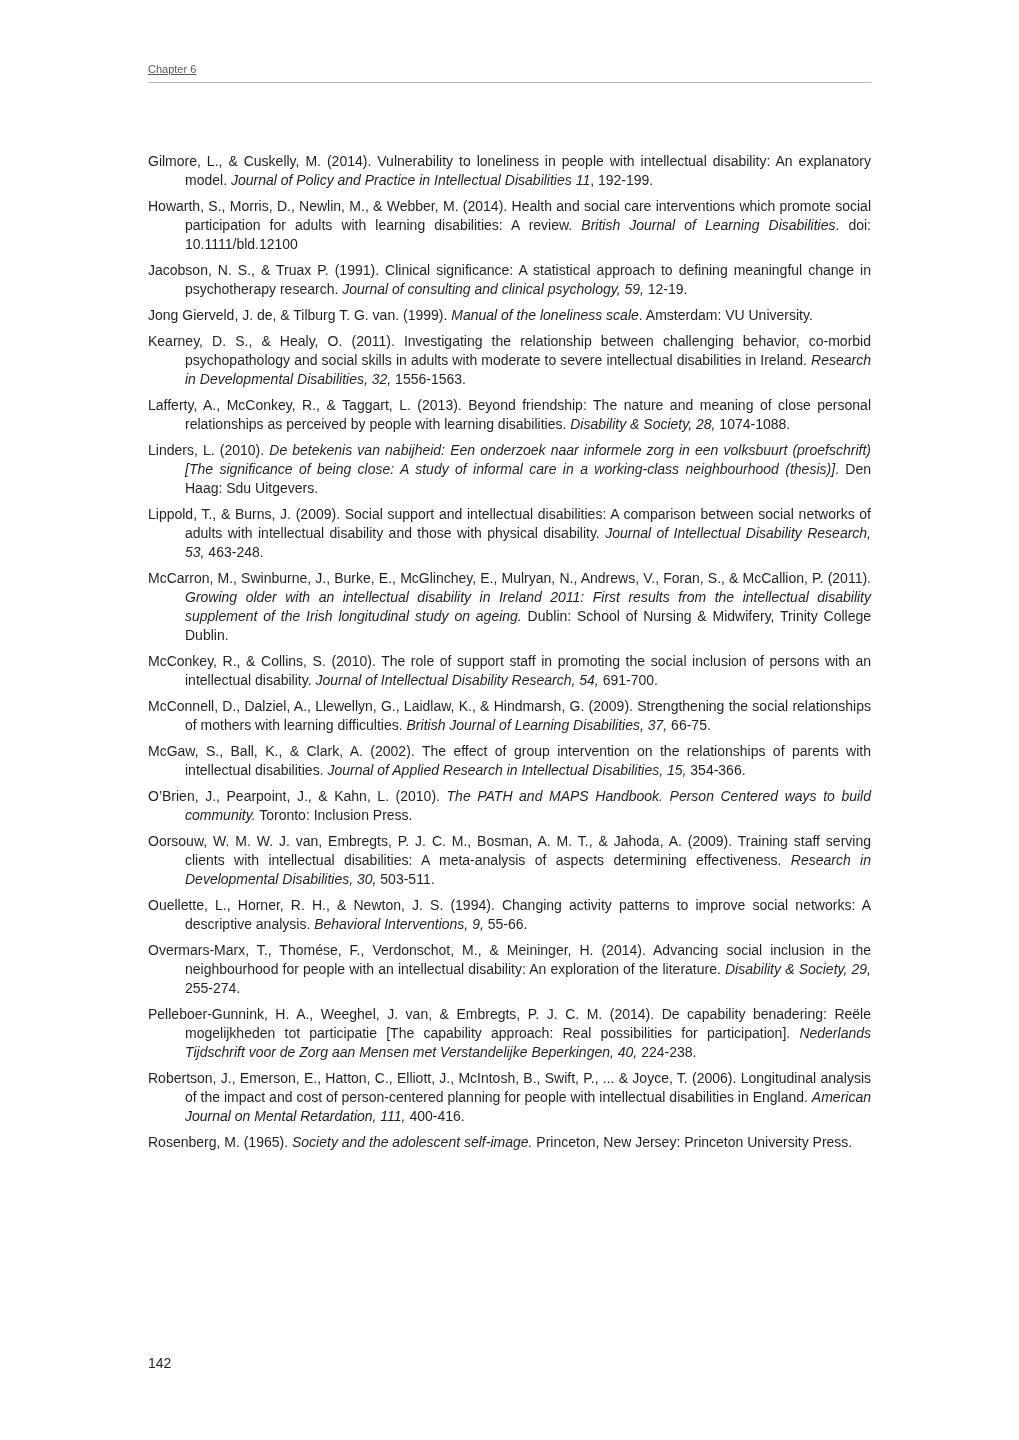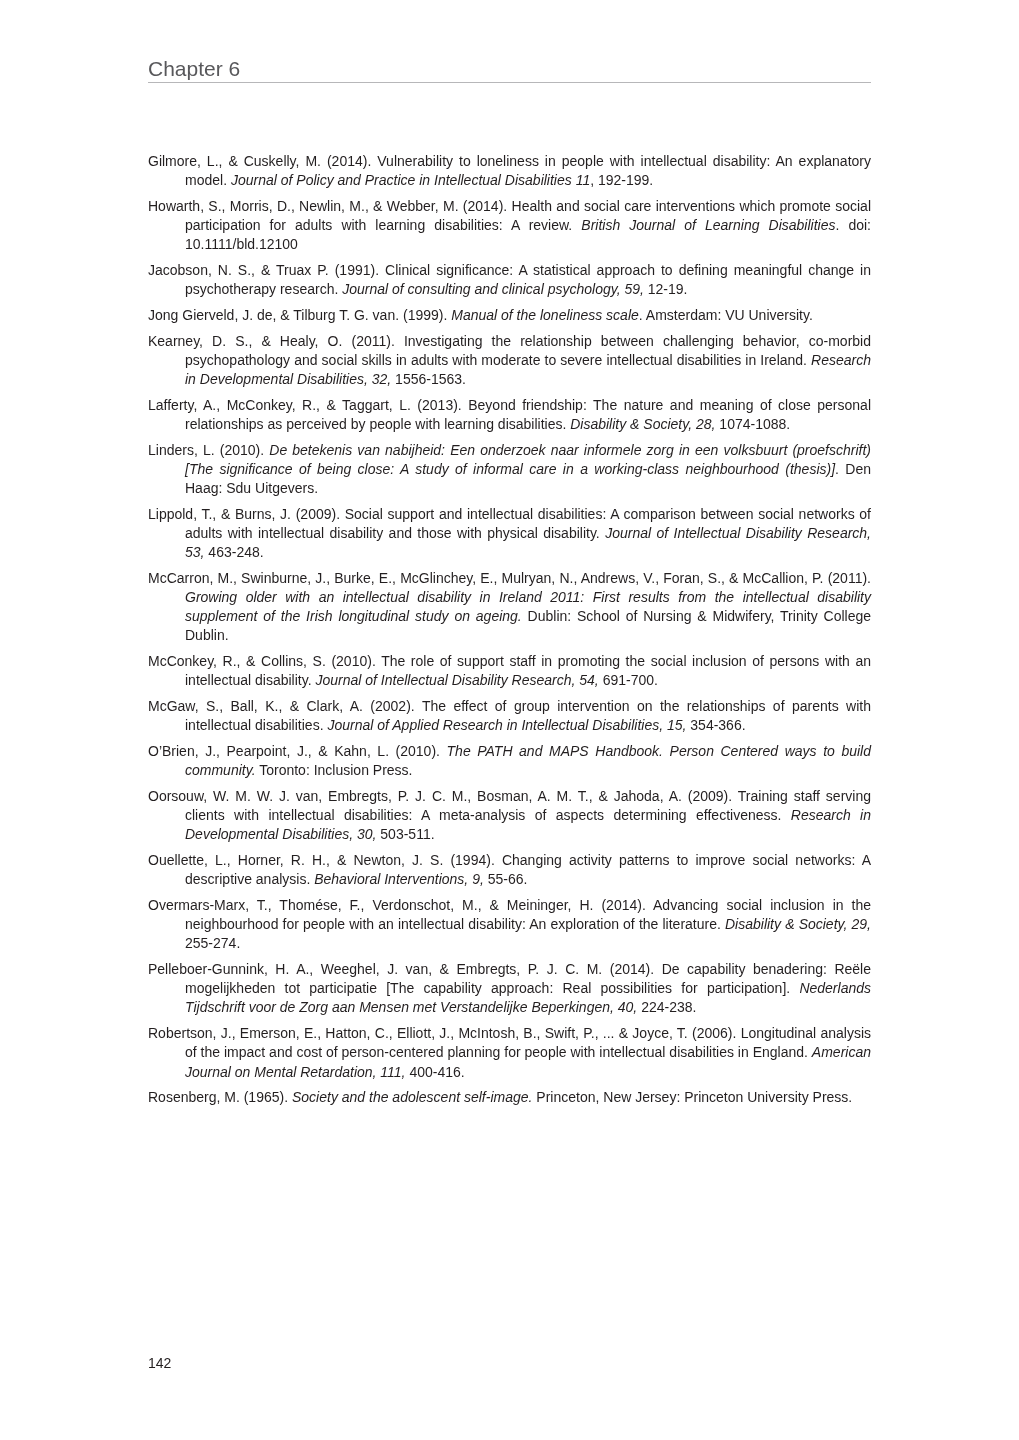"Chapter 6" .chapter-title { font-size: 21px -> 11px; text-decoration: none -> underline }
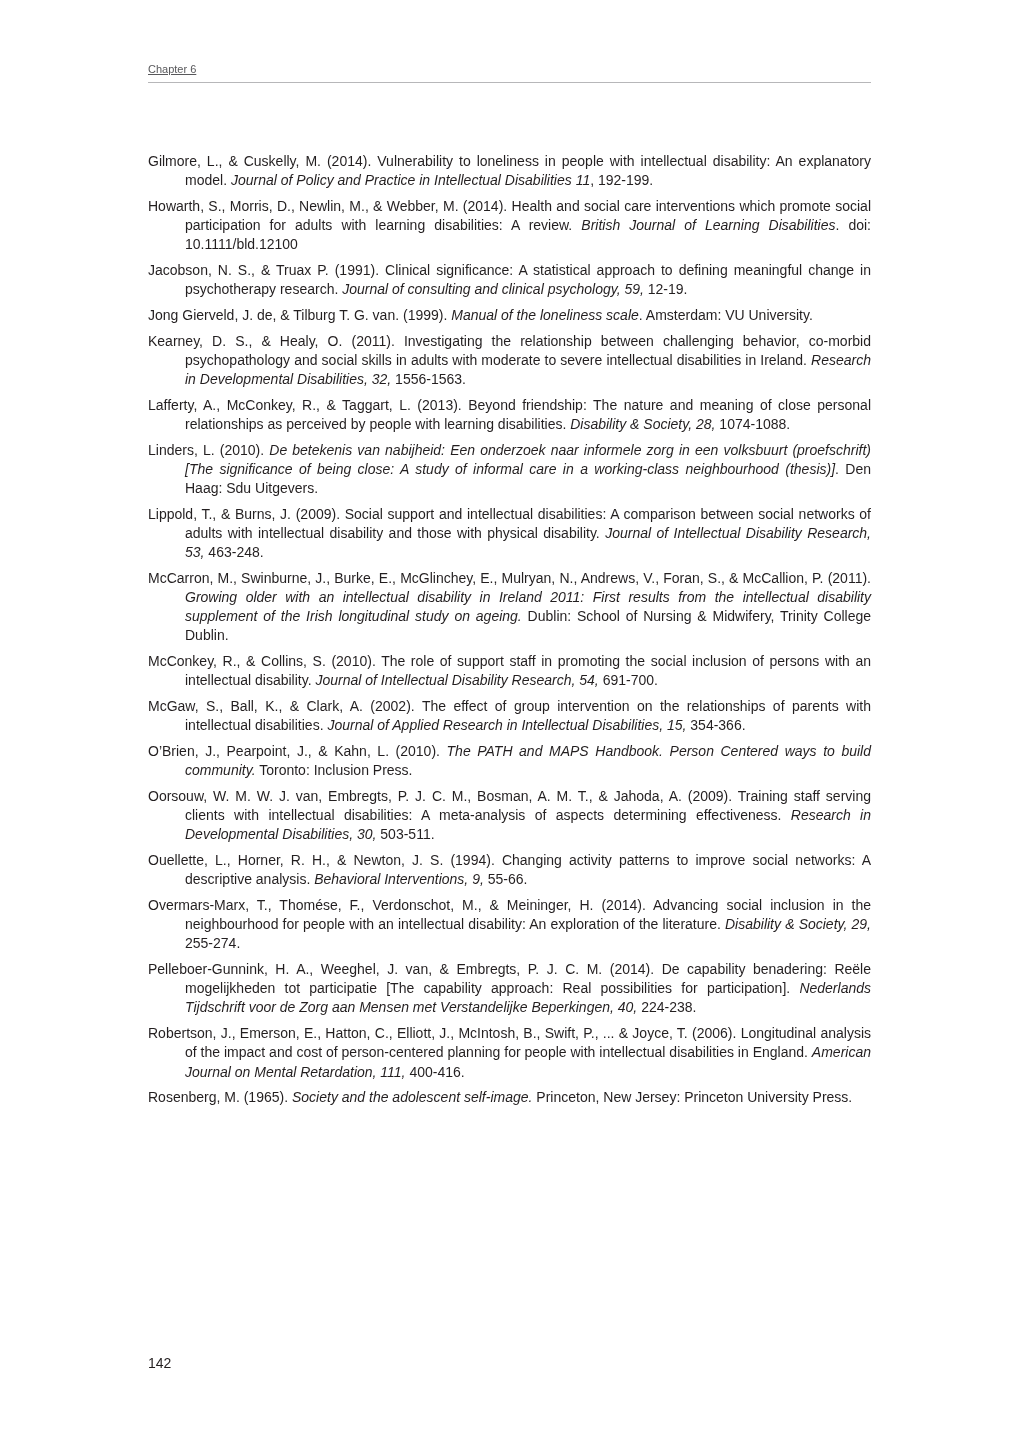"McConnell, D., Dalziel, A., Llewellyn," p.reference { html: none -> <p><span>McConnell, D., Dalziel, A., Llewellyn, G., Laidlaw, K., &amp; Hindmarsh, G. (2009). Strengthening the social relationships of mothers with learning difficulties. </span><em>British Journal of Learning Disabilities, 37,</em><span> 66-75.</span></p> }
